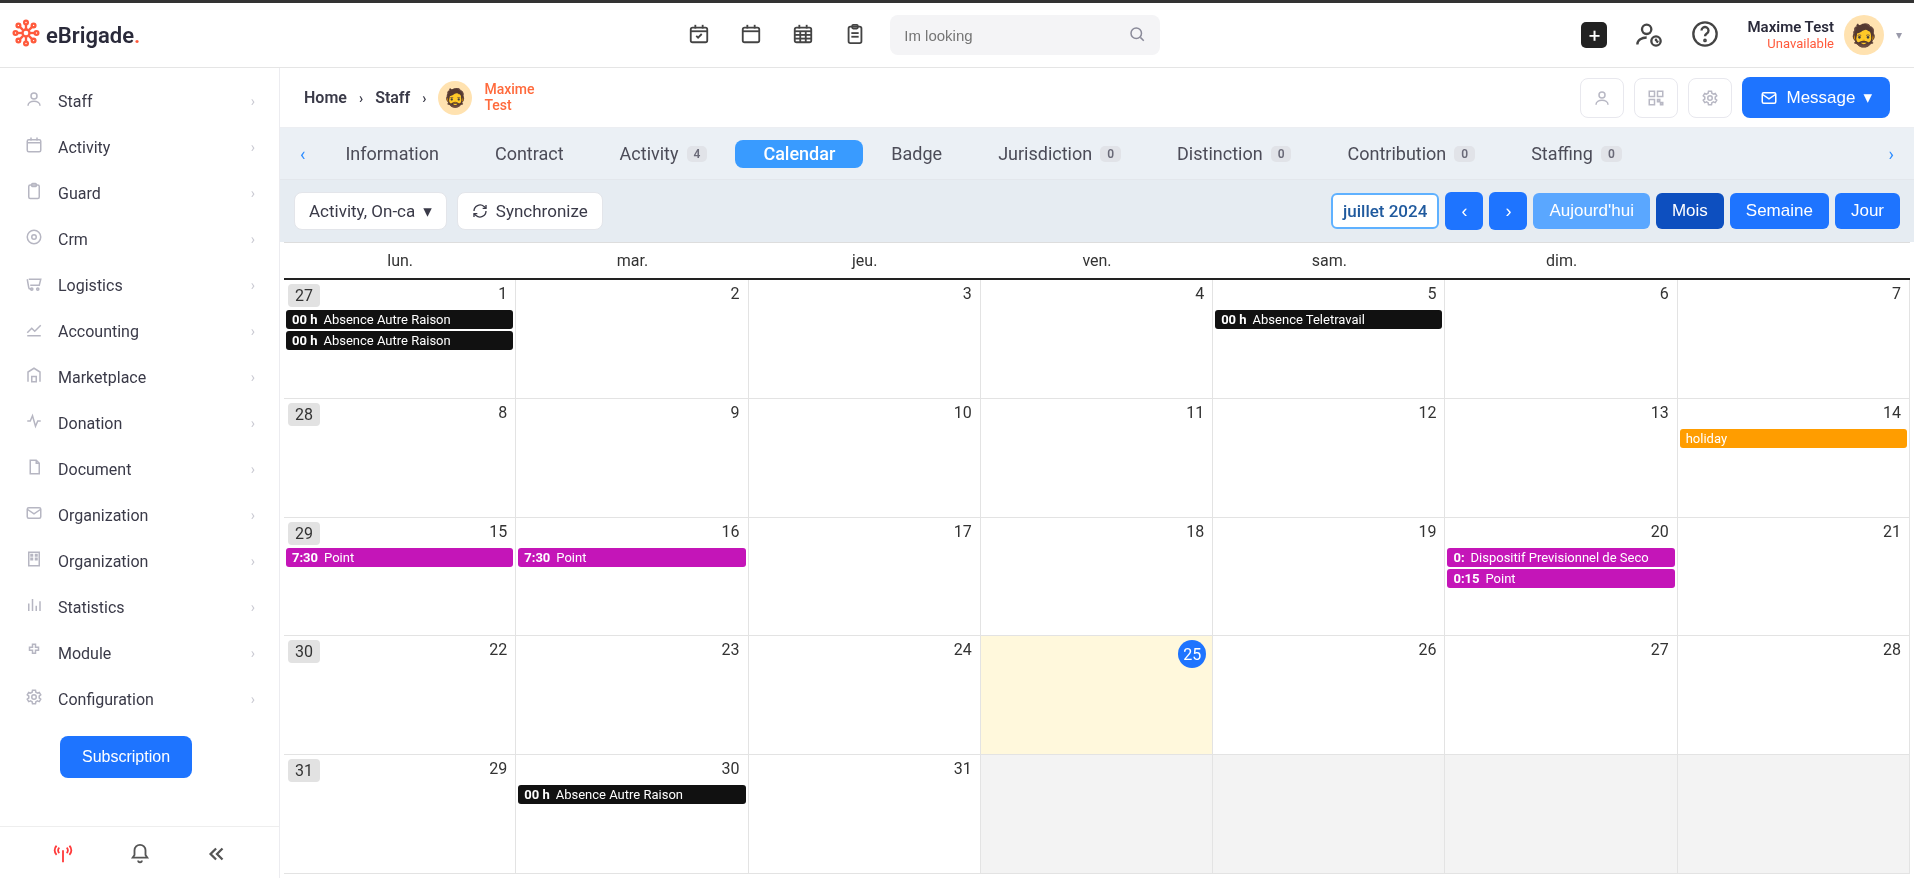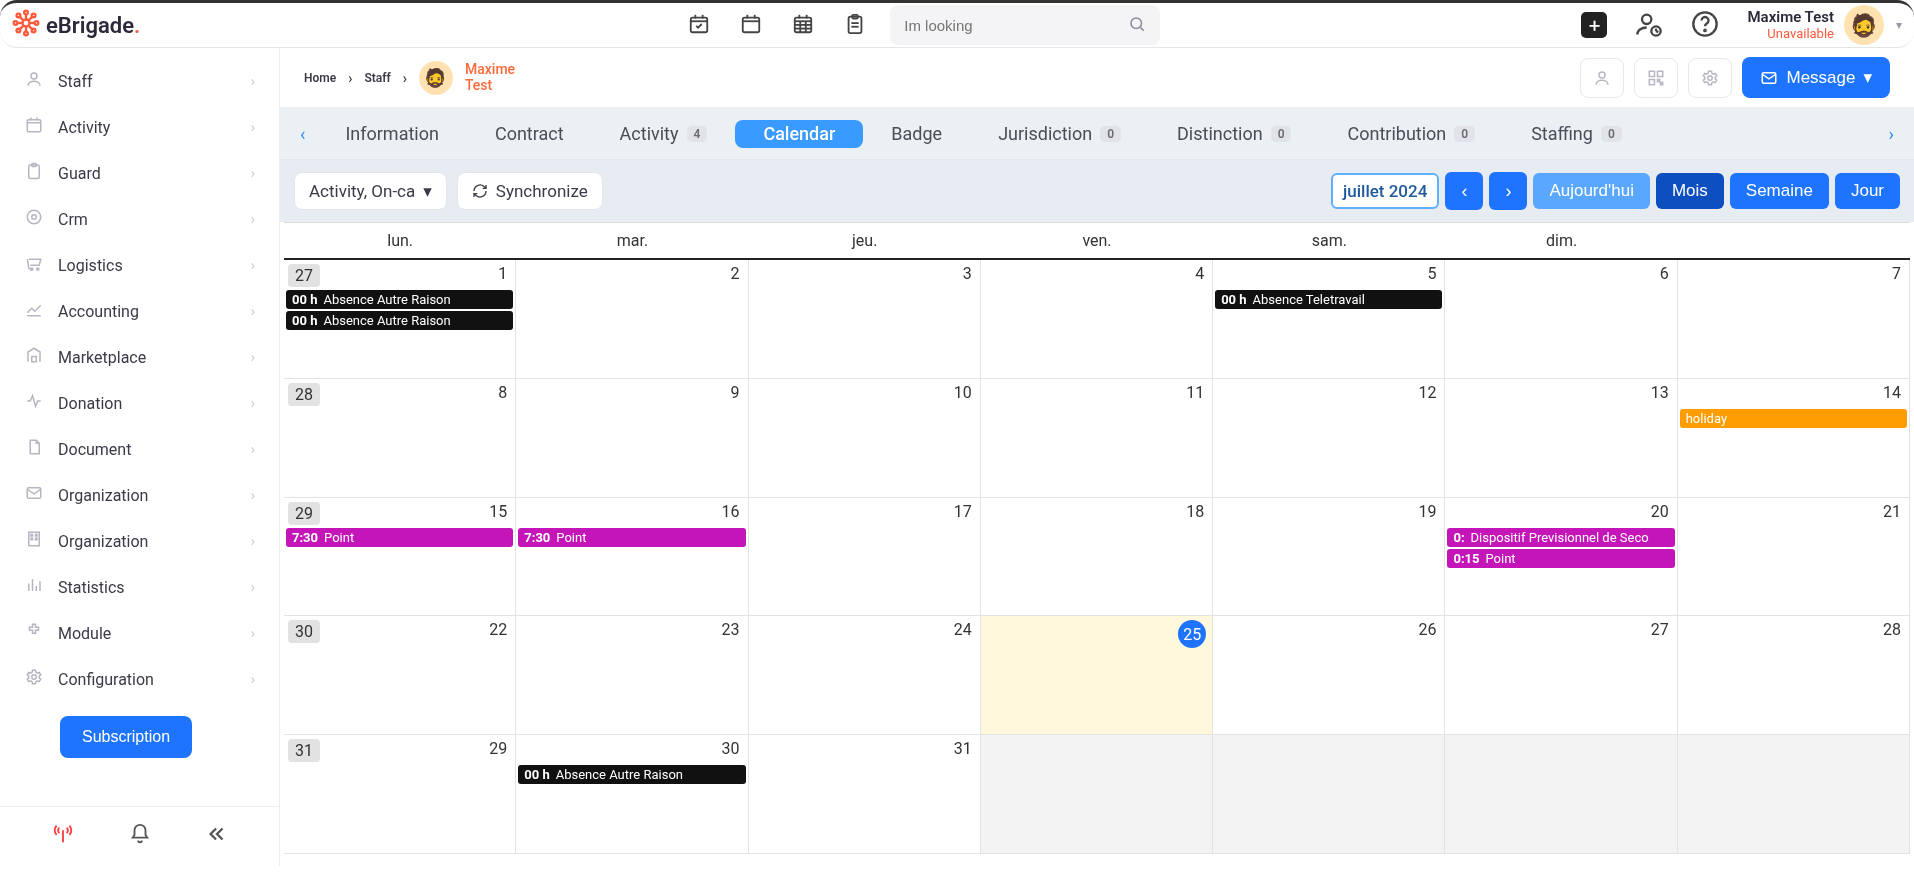"eBrigade." .topbar { border-radius: 17px -> none; height: 48px -> 68px }
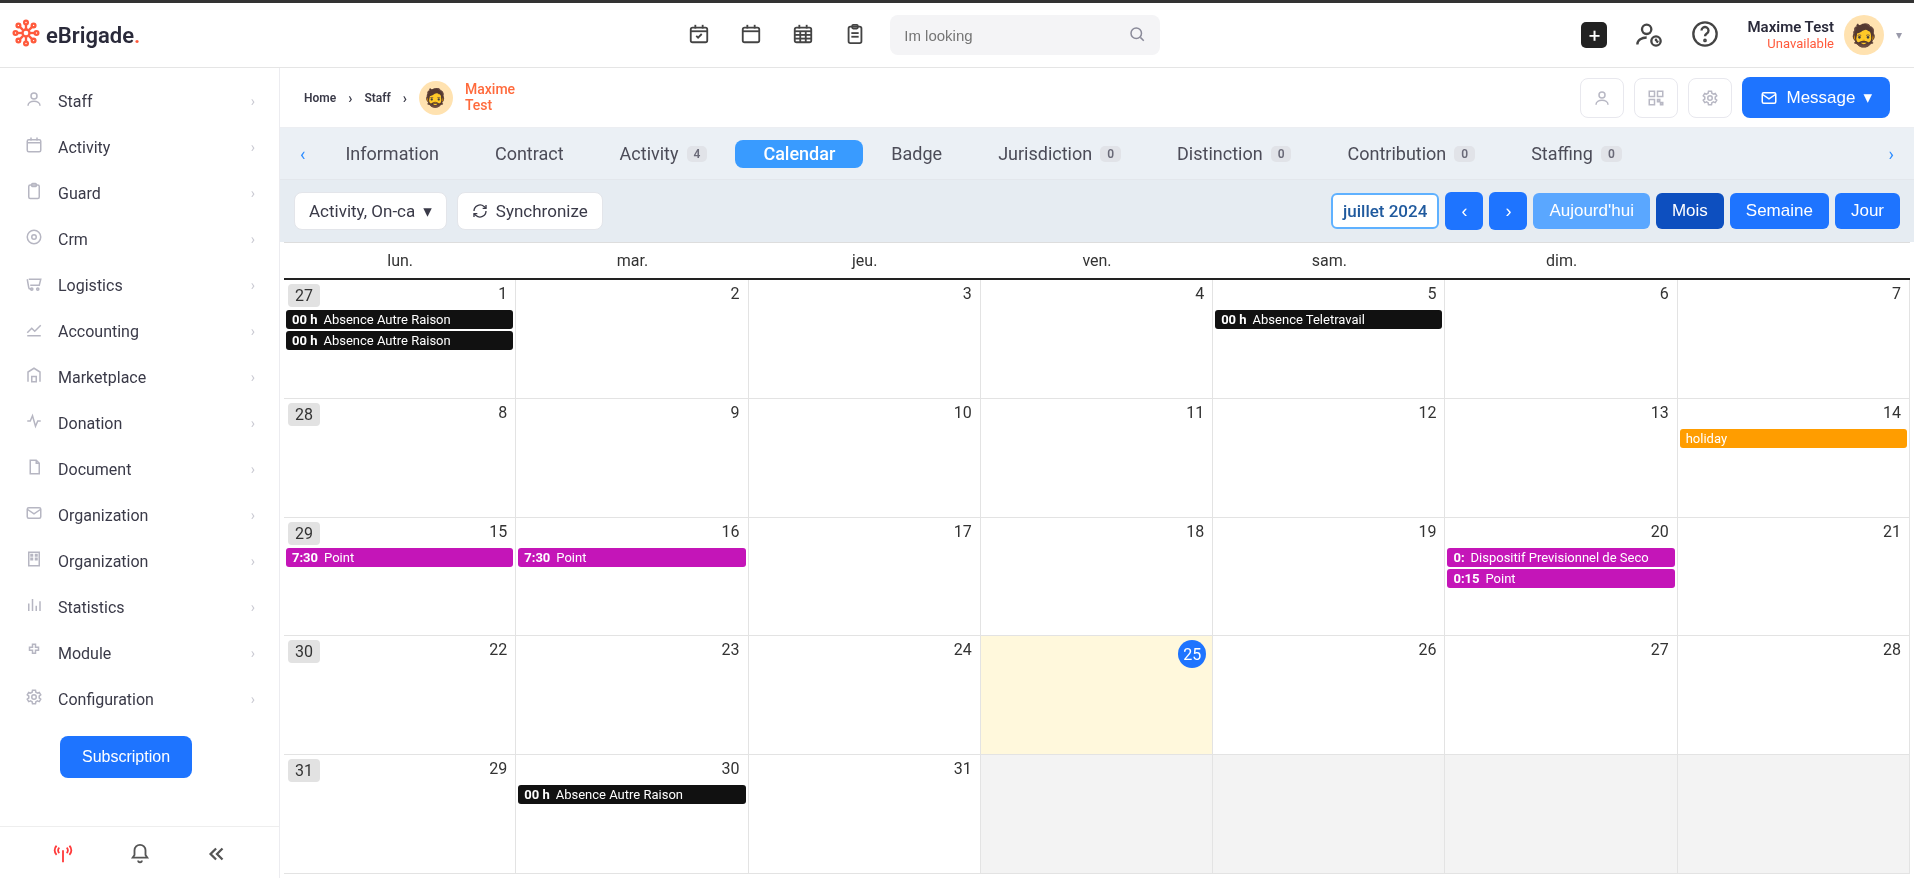"Home" .crumb { font-size: 12px -> 16px }
